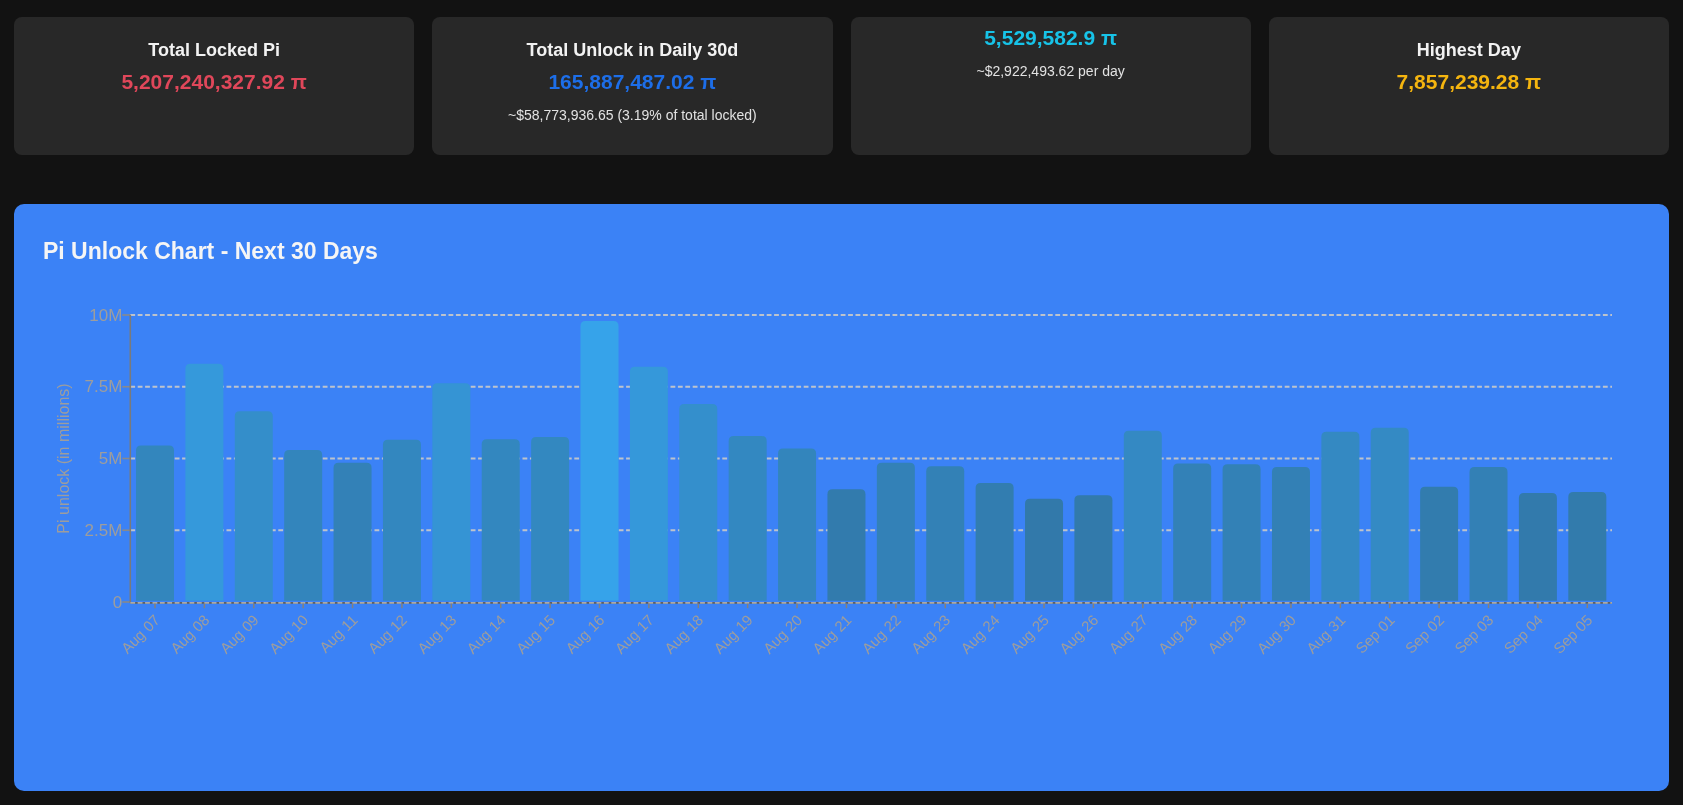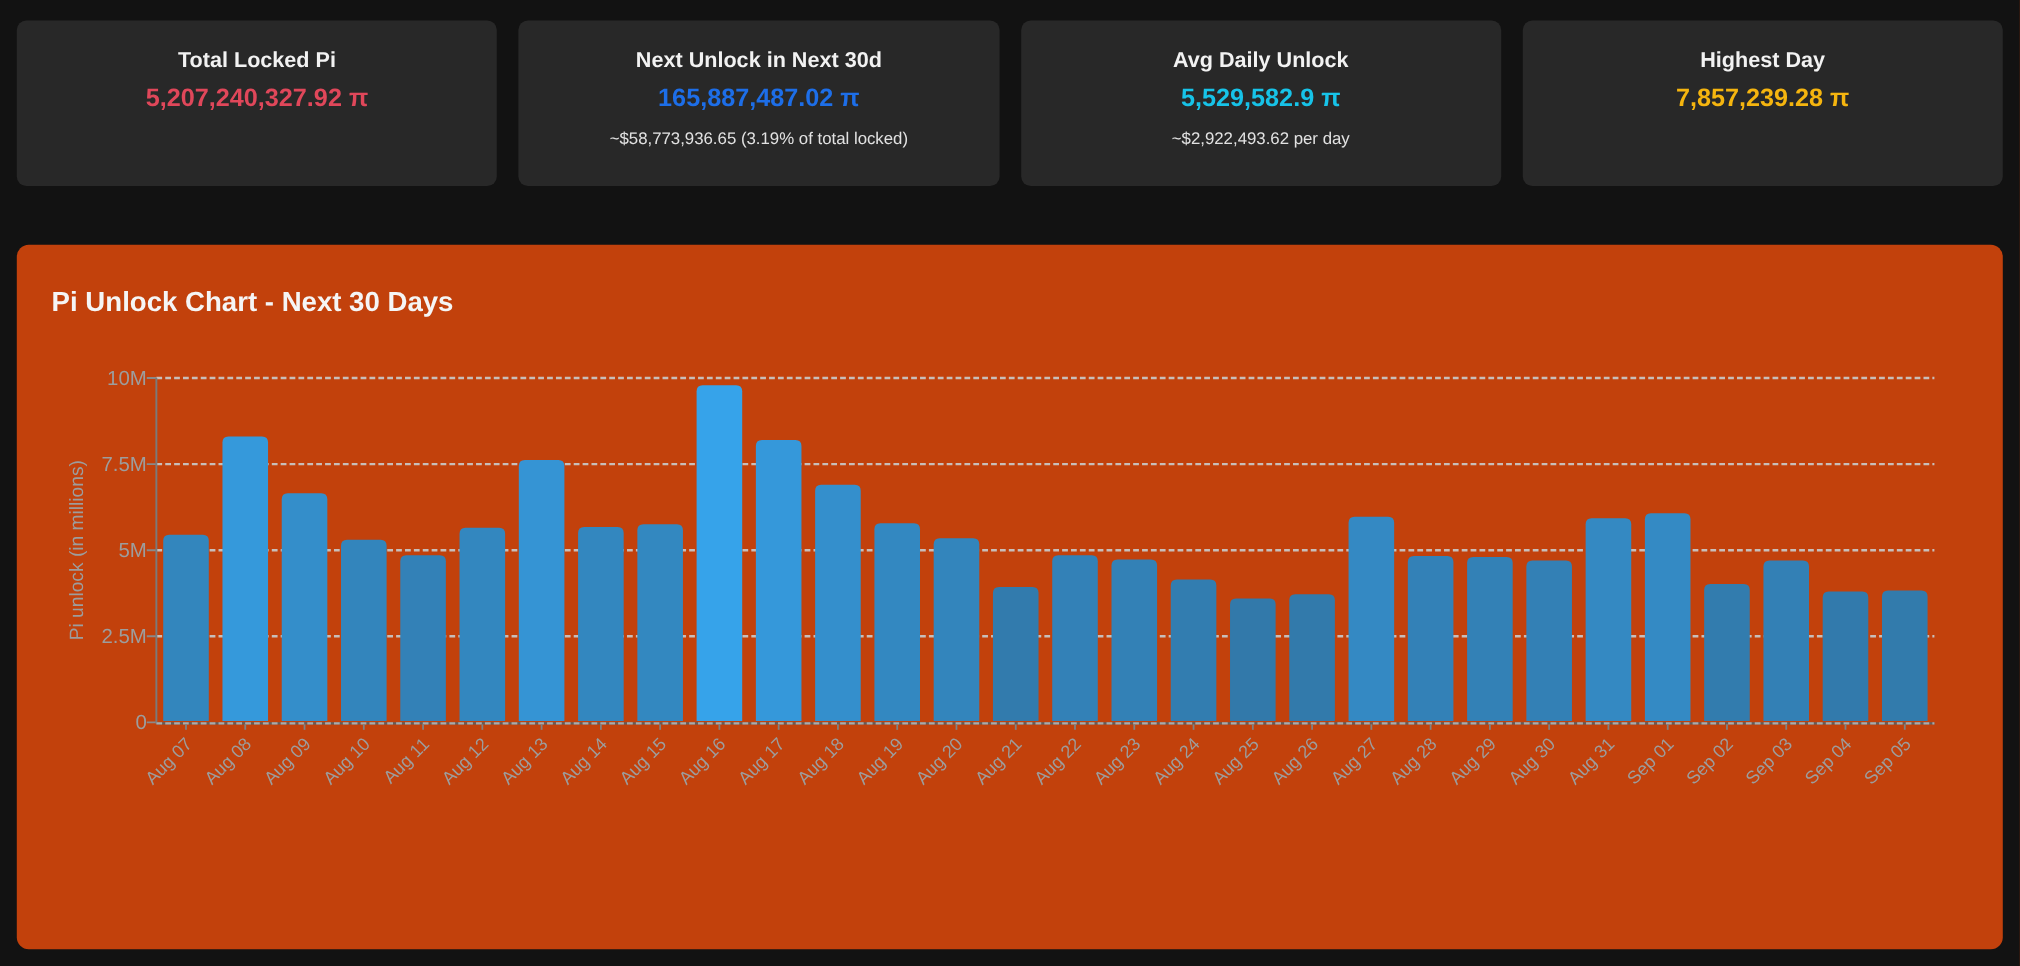"Next Unlock in Next 30d" h3 { text: Next Unlock in Next -> Total Unlock in Daily }
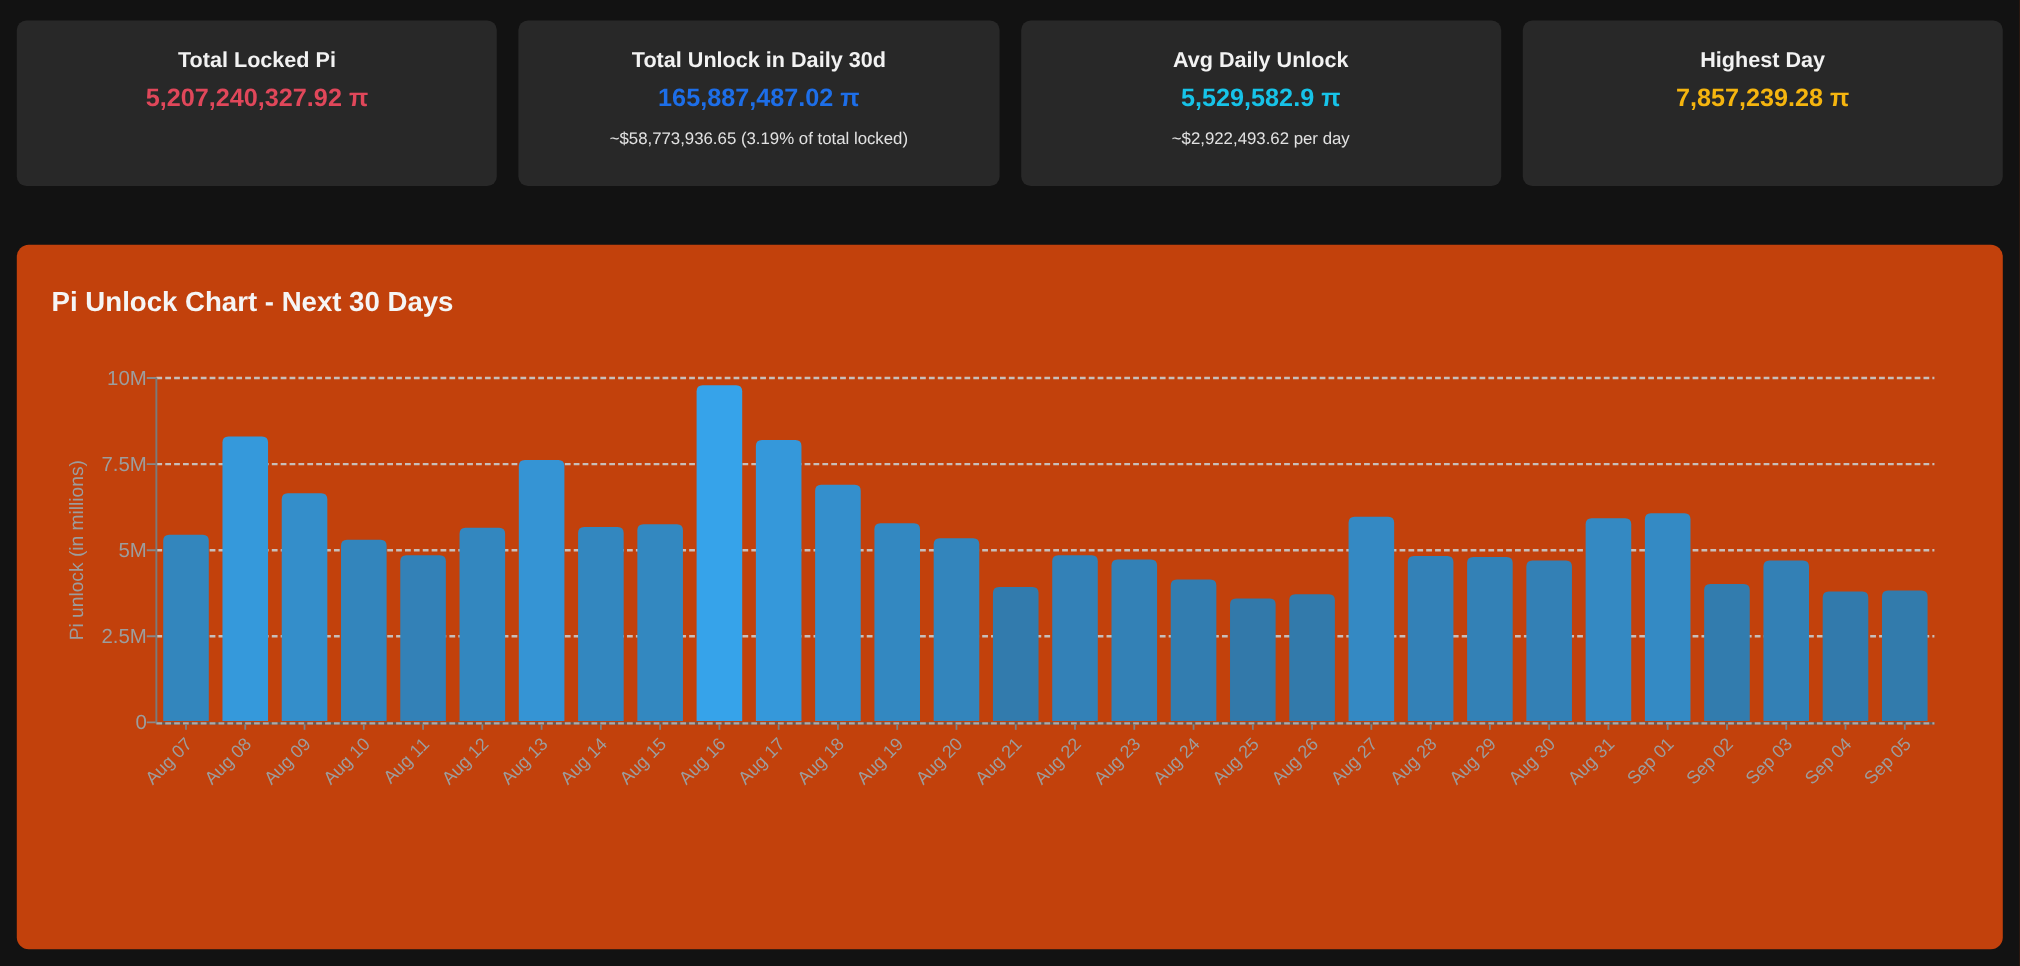"Avg Daily Unlock" h3 { html: <h3>Avg Daily Unlock</h3> -> none }
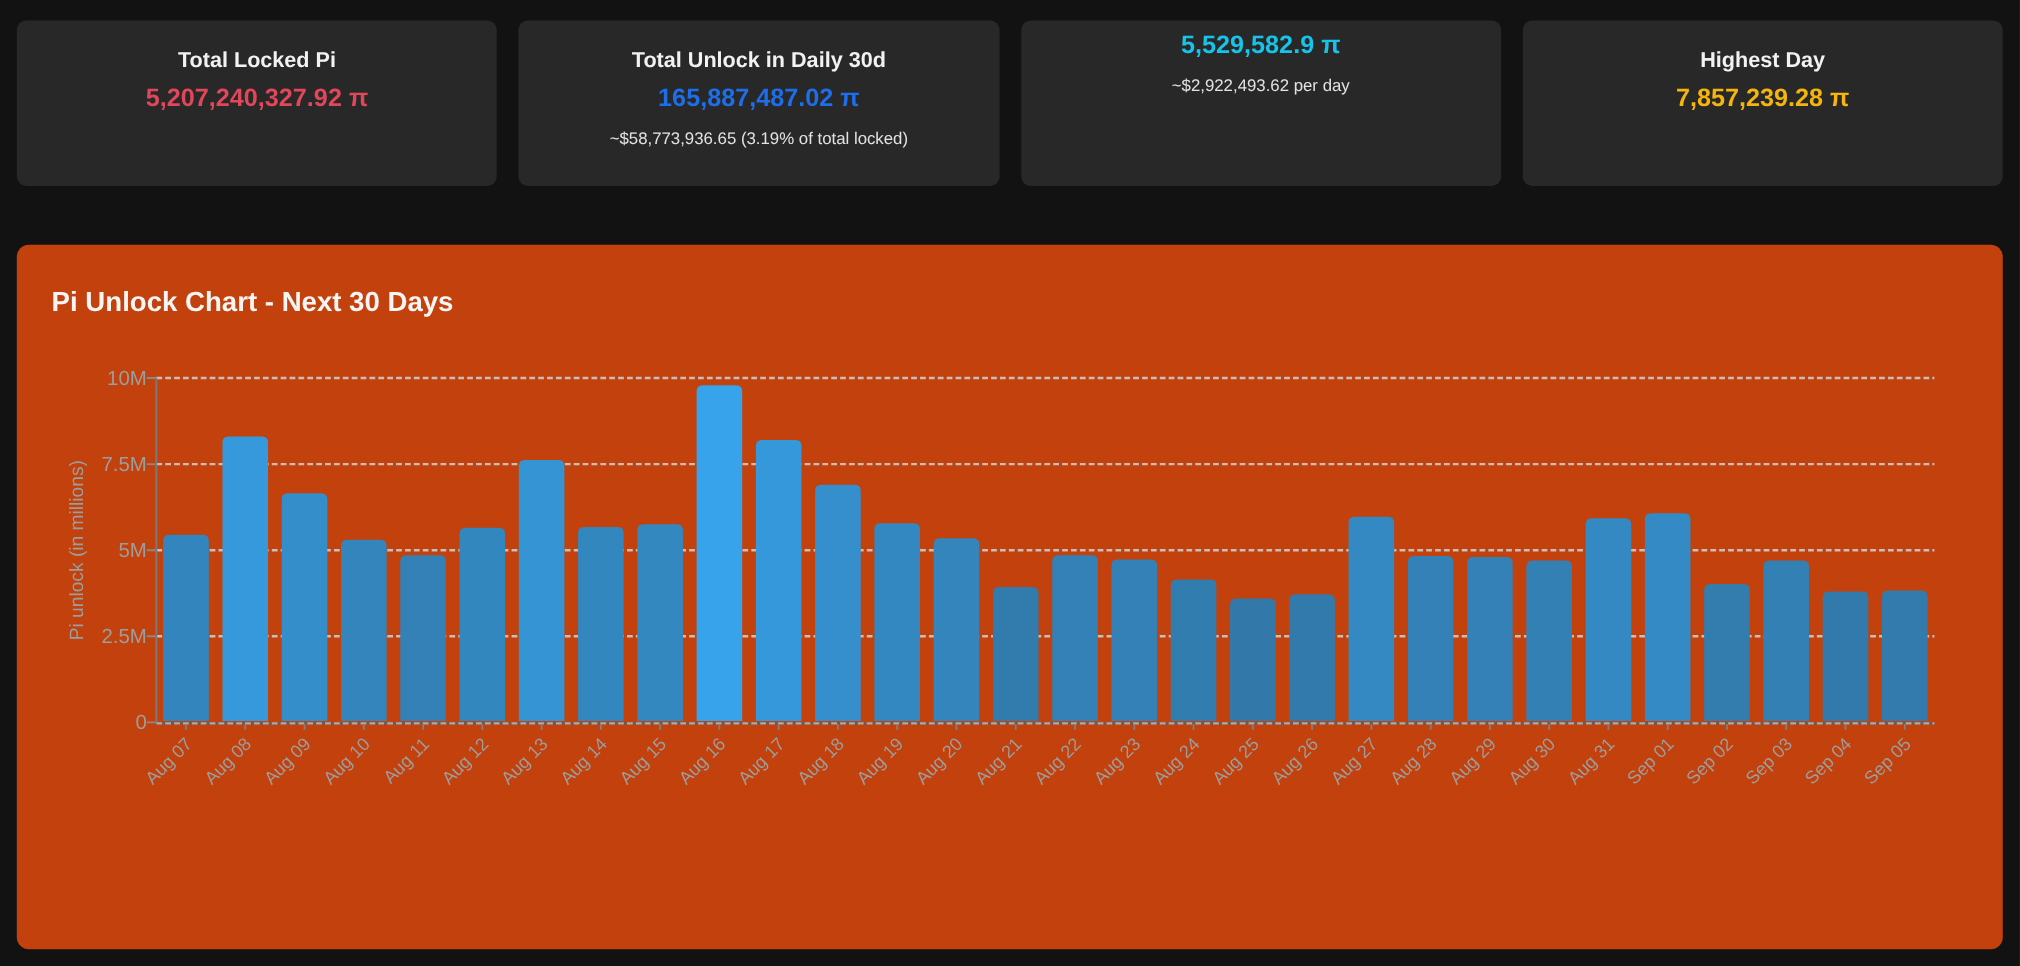"Pi Unlock Chart - Next" .chartcard { background: #c2410c -> #3b82f6 }
